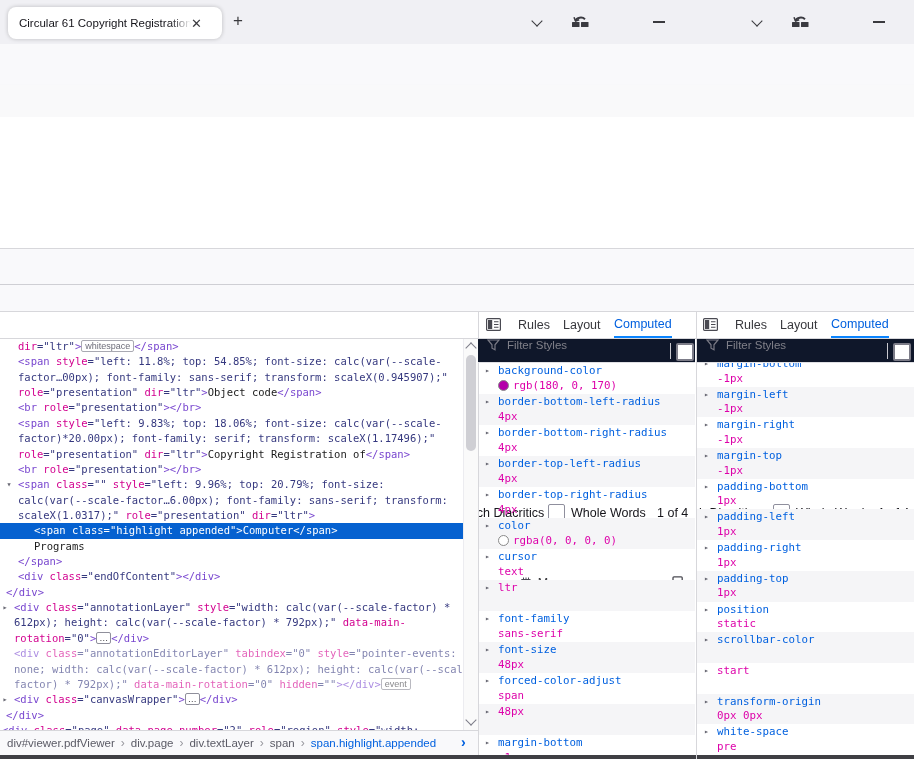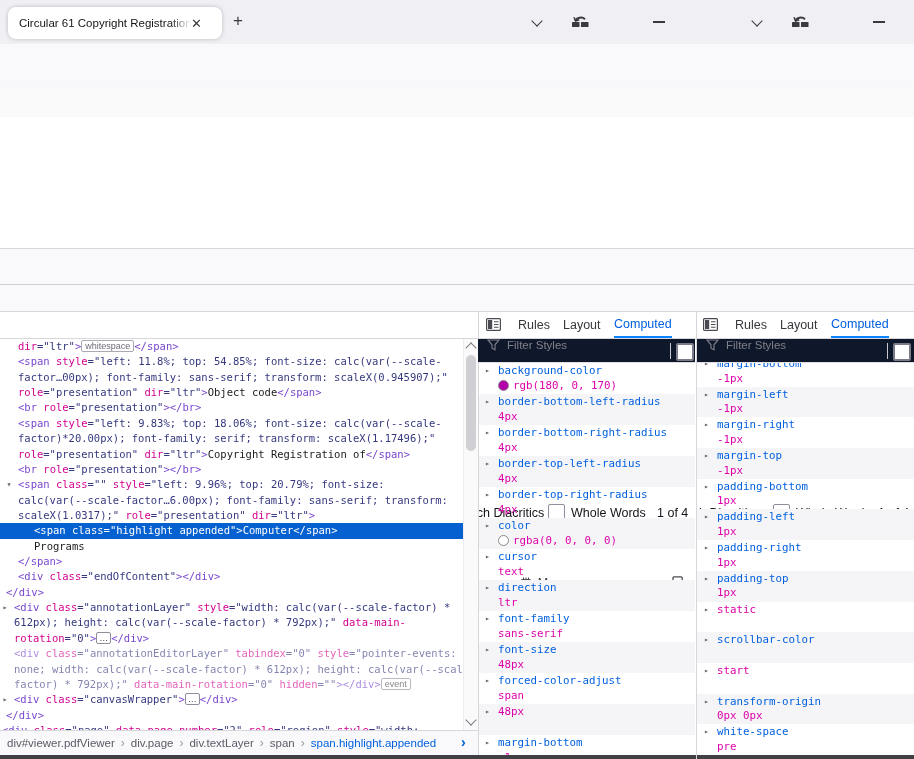"direction" div.pname { html: <div>direction</div> -> none }
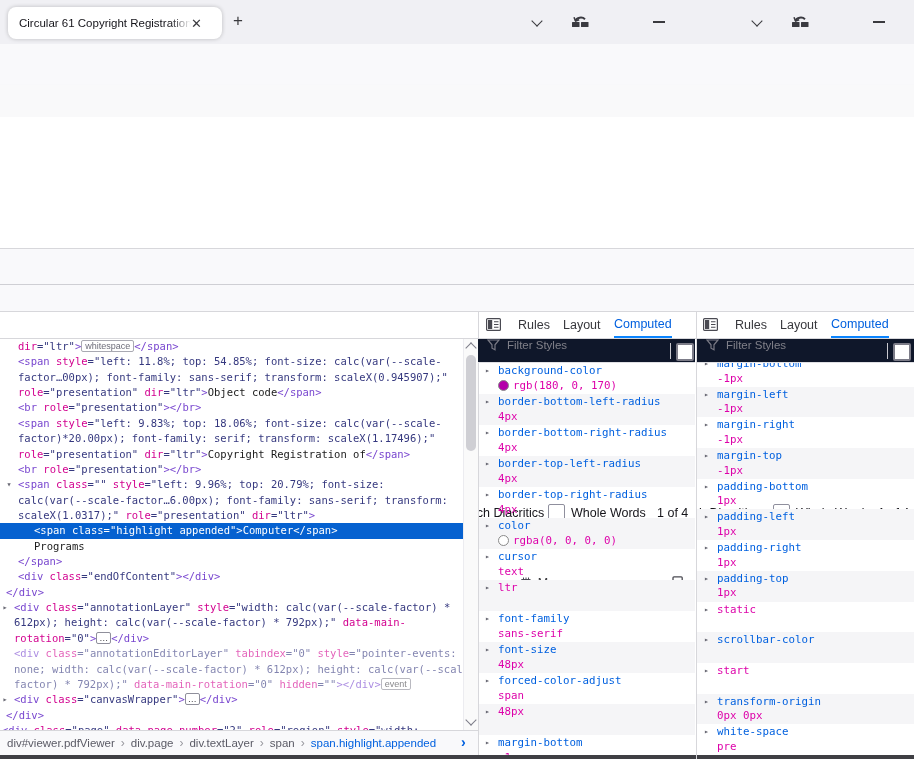"position" div.pname { html: none -> <div>position</div> }
